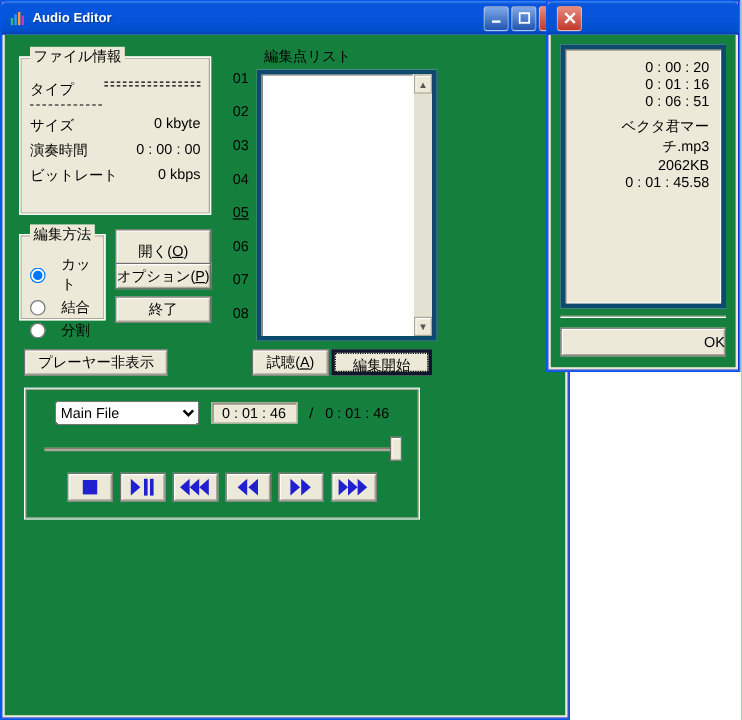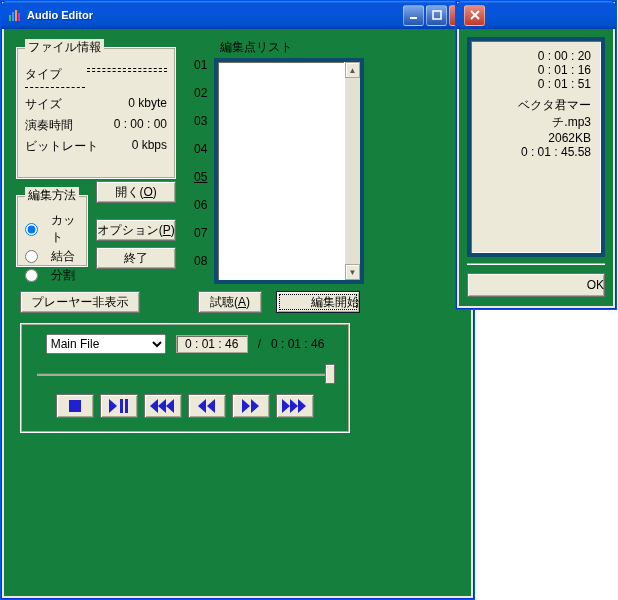"0 : 01 : 51" div.info-right { text: 01 -> 06 }
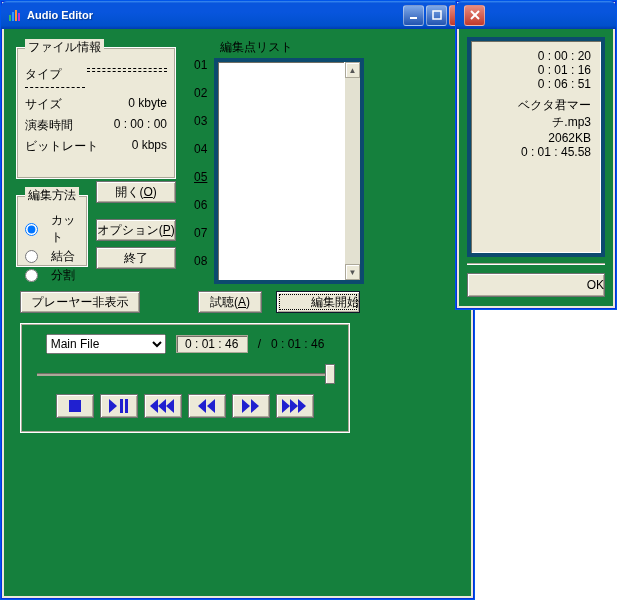"開く(O)" button.btn { height: 22px -> 36px; top: 152px -> 162px }
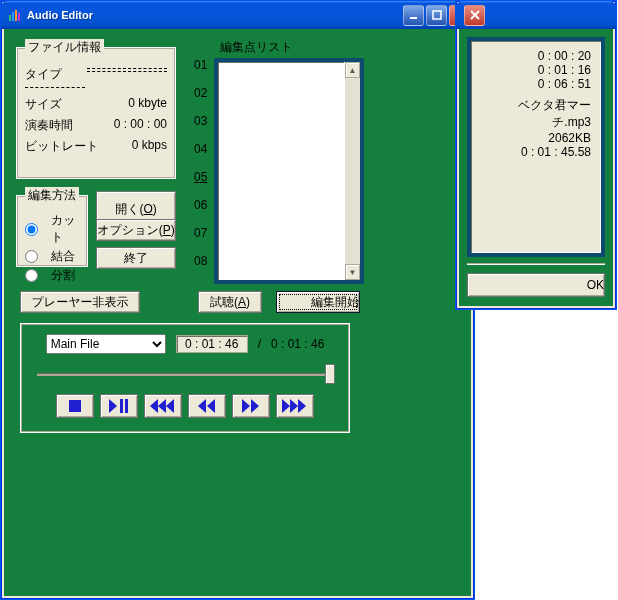"試聴(A)" button.btn { left: 194px -> 206px }
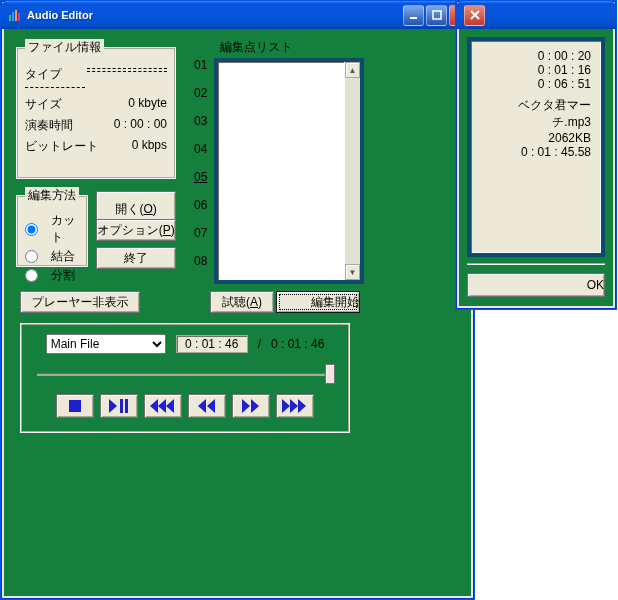"編集開始" .btn:focus, .btn.default { border: 1px solid #0f172a -> 3px solid #0f172a; text-align: right -> none }
